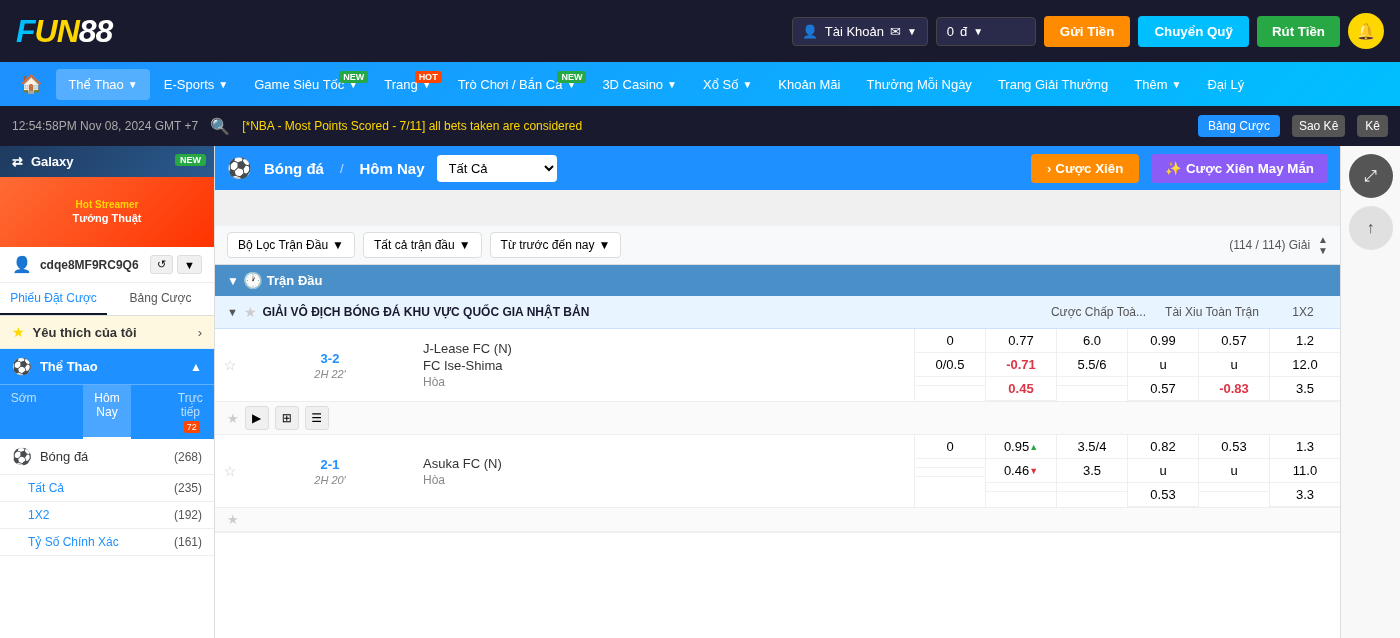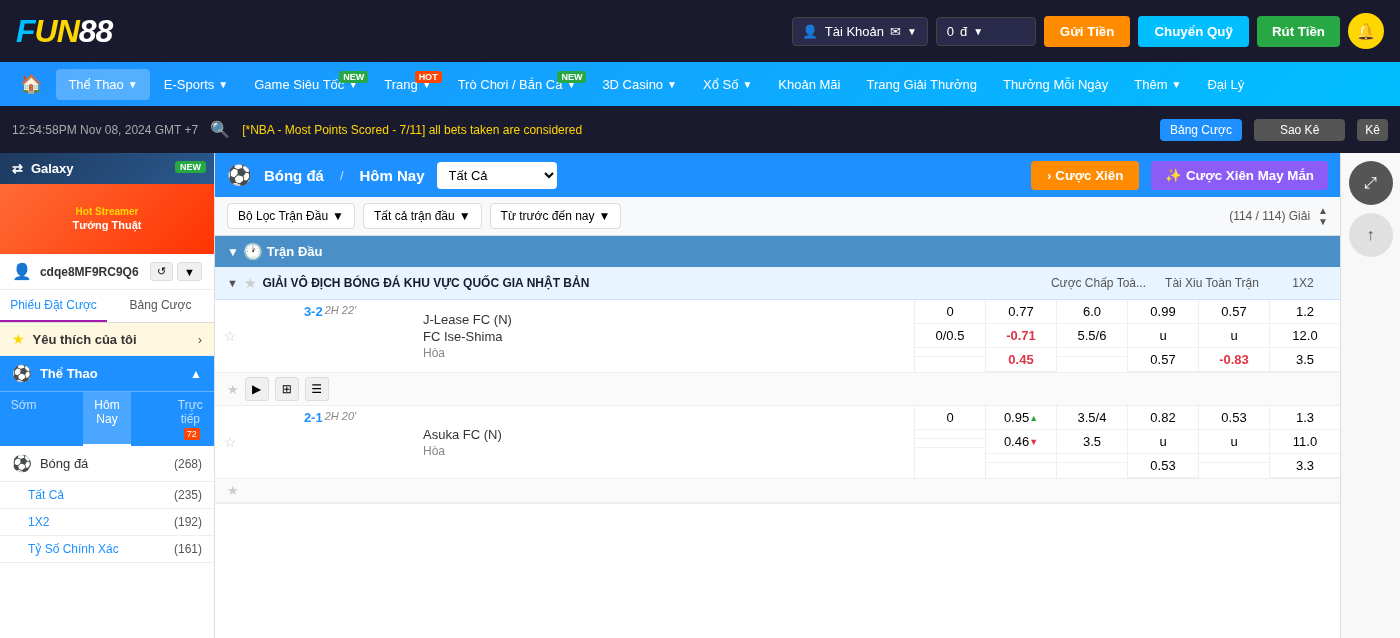"Trang Giải Thưởng" div.nav-item { order: before "Thưởng Mỗi Ngày" -> after "Thưởng Mỗi Ngày" }
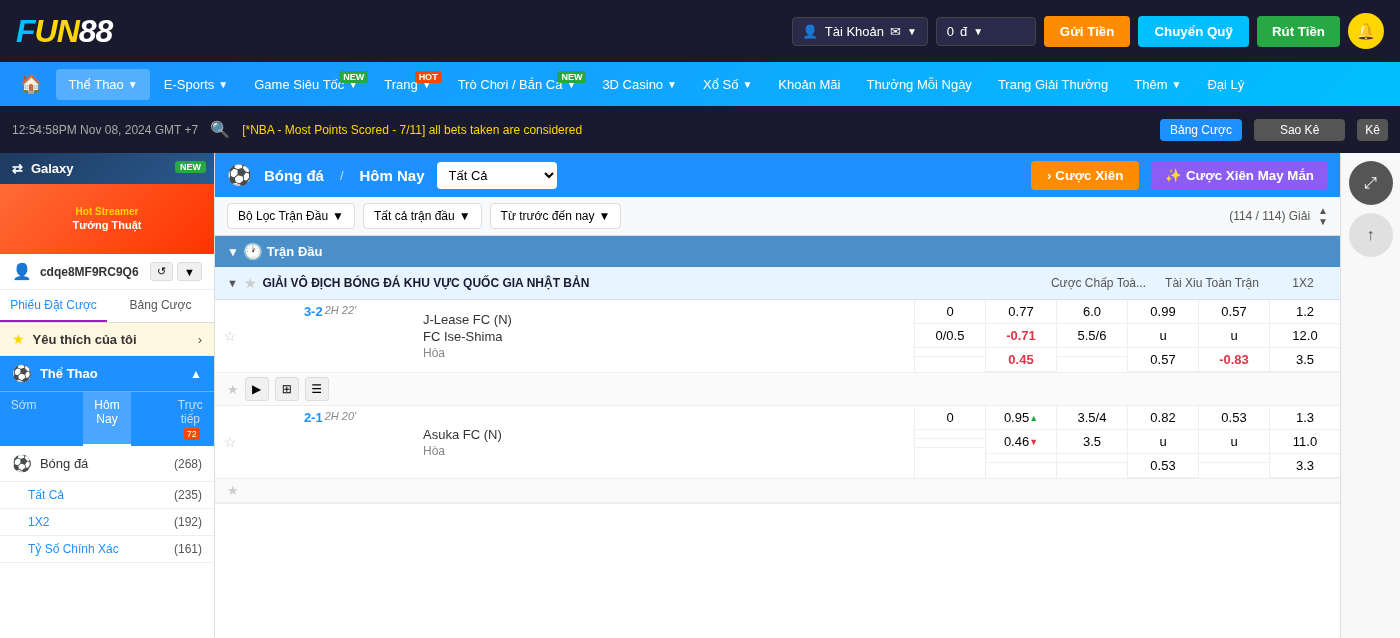"12:54:58PM Nov 08, 2024 GMT" .ticker-bar { height: 47px -> 40px }
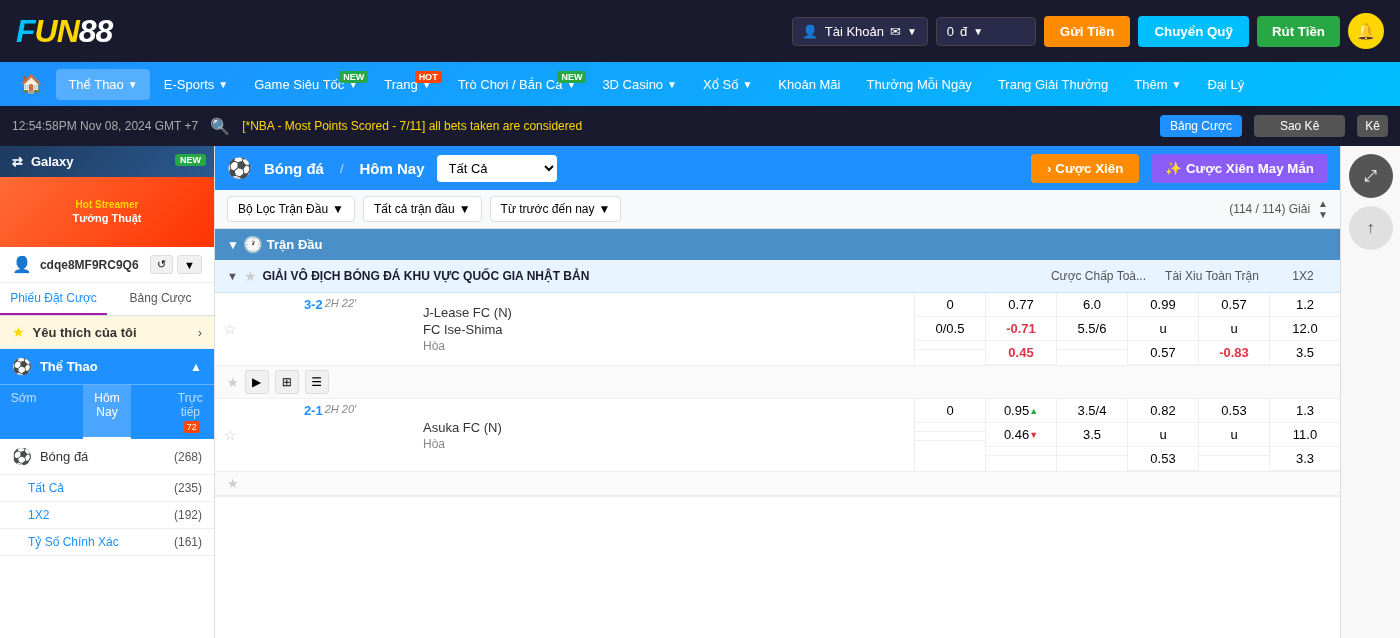"Sao Kê" .btn-sao-ke { padding: 4px 26px -> 4px 7px }
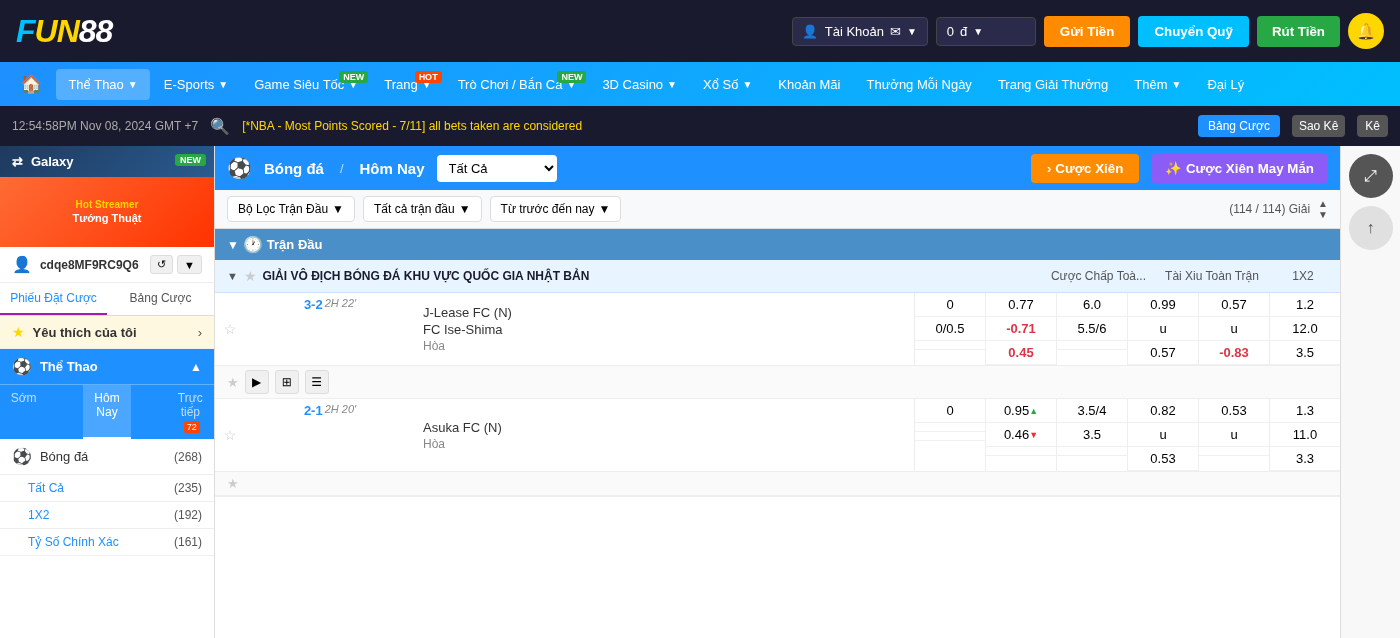"Bộ Lọc Trận Đầu" .filter-bar { margin-top: none -> 36px }
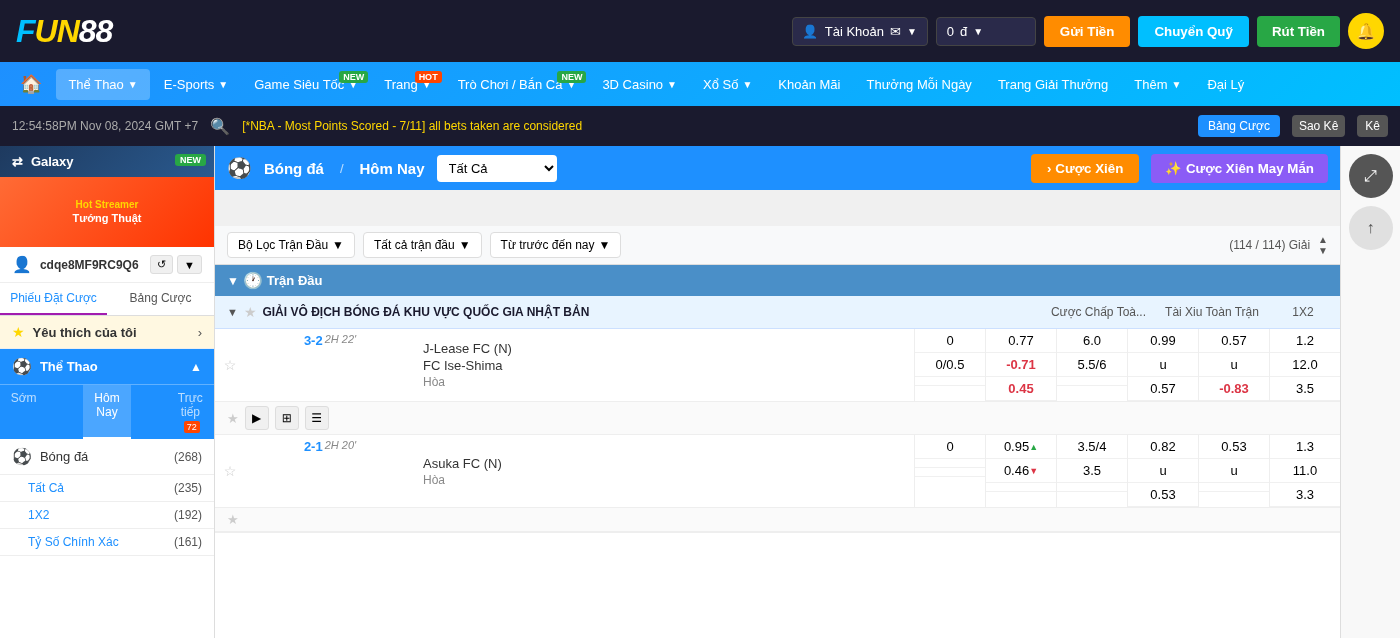"Phiếu Đặt Cược" .sidebar-tab.active { border-bottom: 2px solid #a21caf -> 2px solid #0f172a }
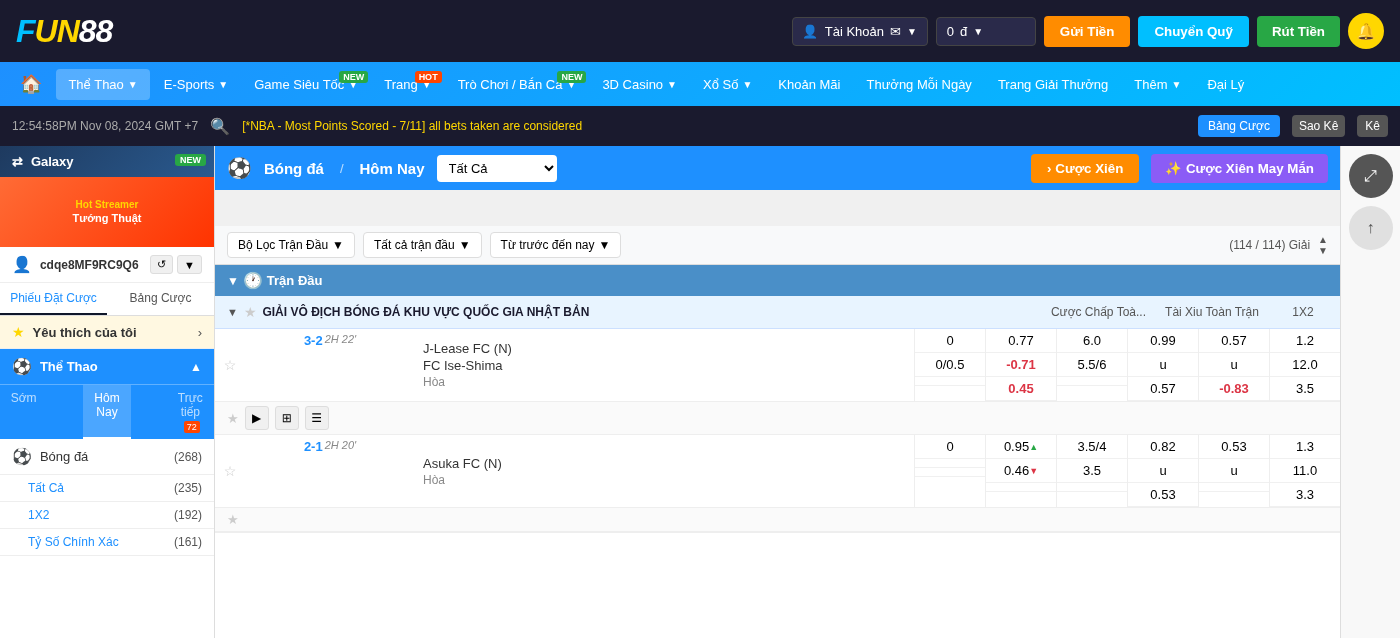"3-2" .match-info { align-items: flex-start -> center; flex-direction: row -> column }
